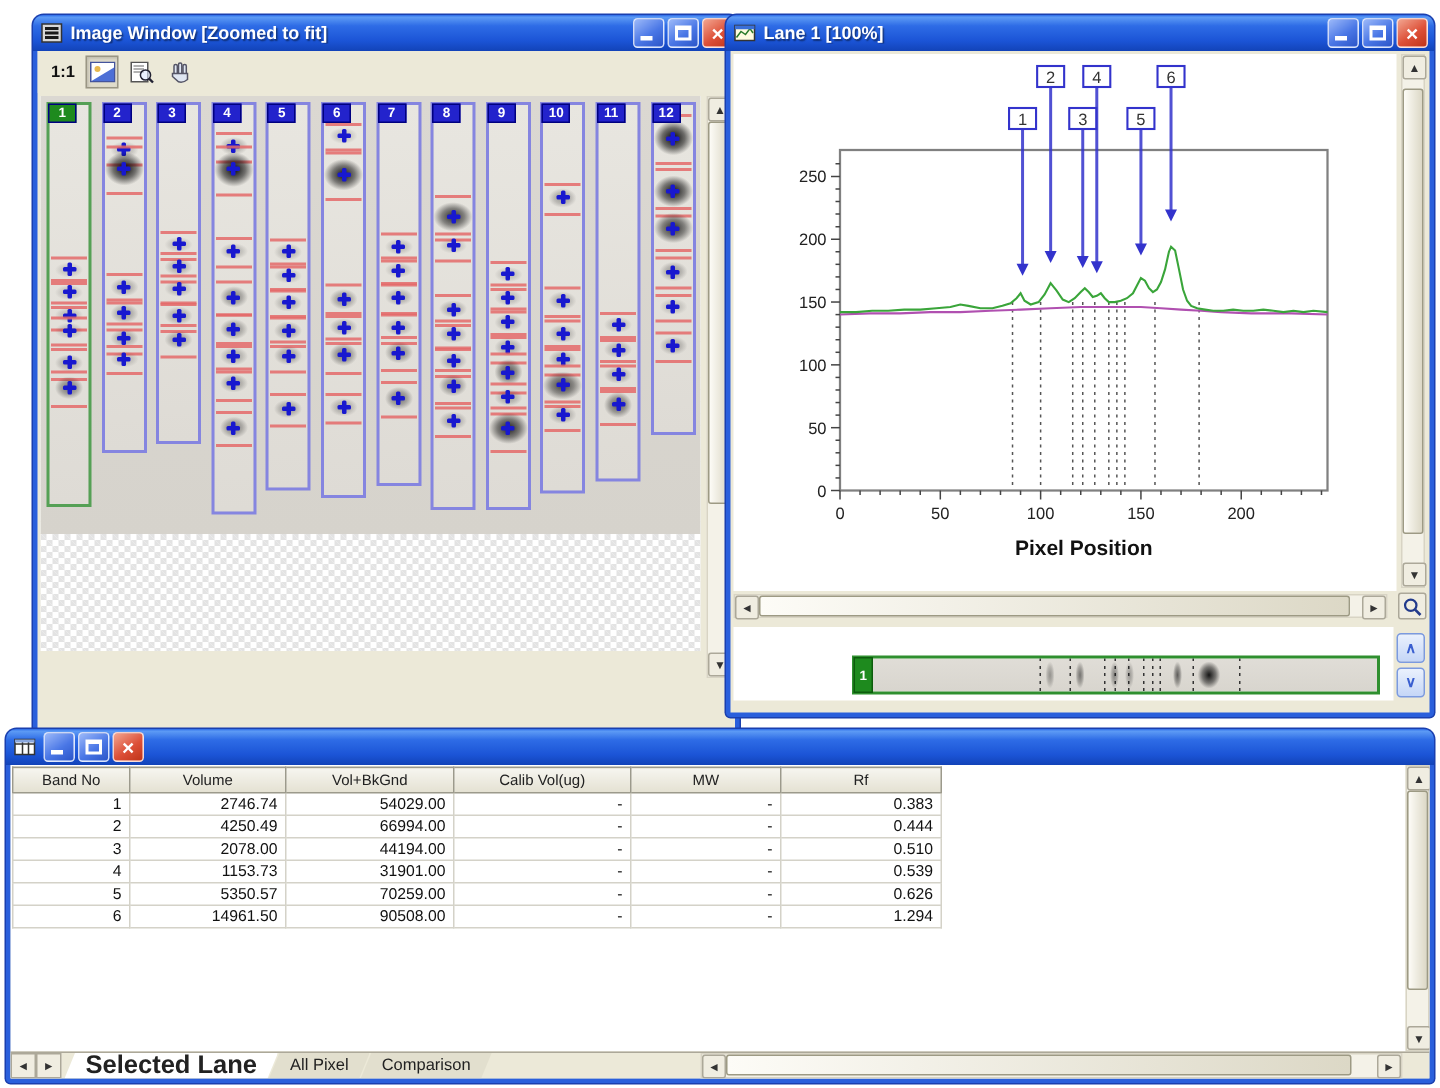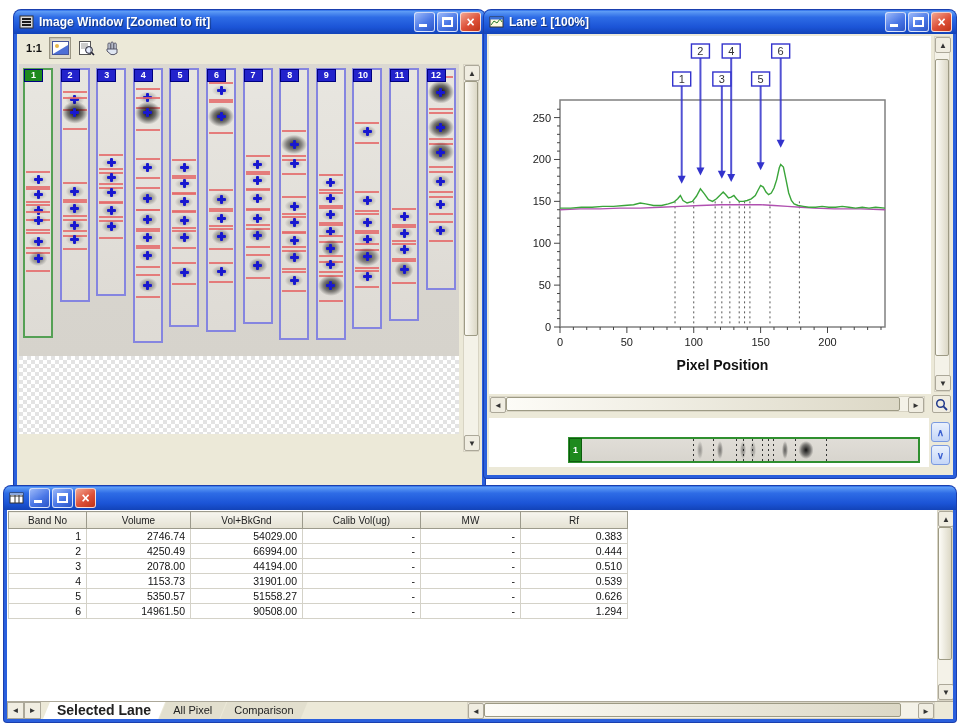"Image Window [Zoomed to fit]" section.xp-window { left: 14px -> 22px }
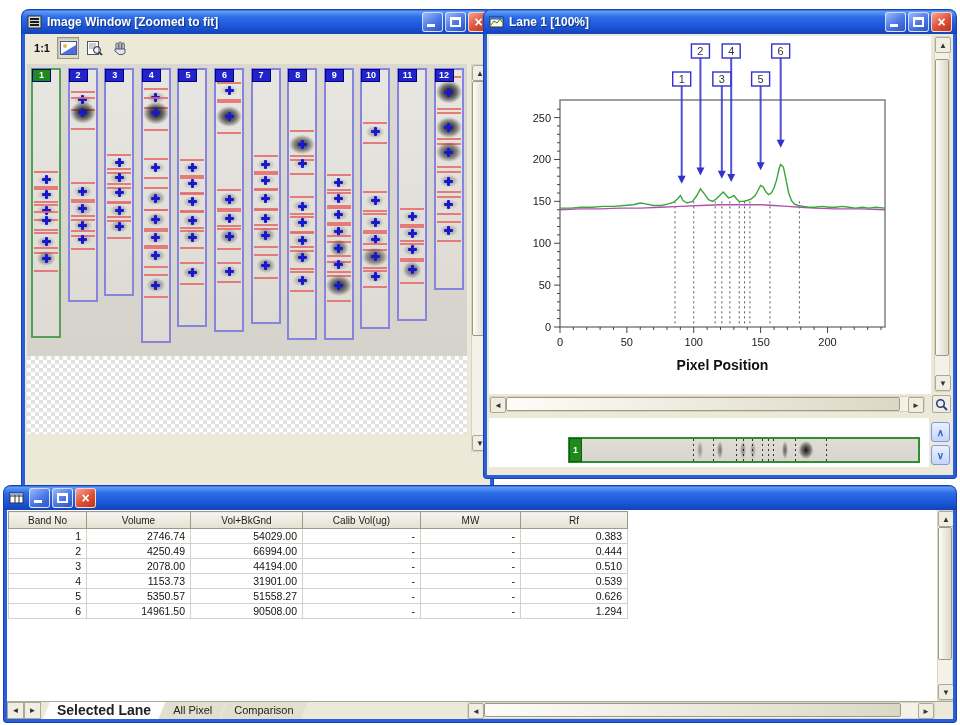"51558.27" td { text: 51558.27 -> 70259.00 }
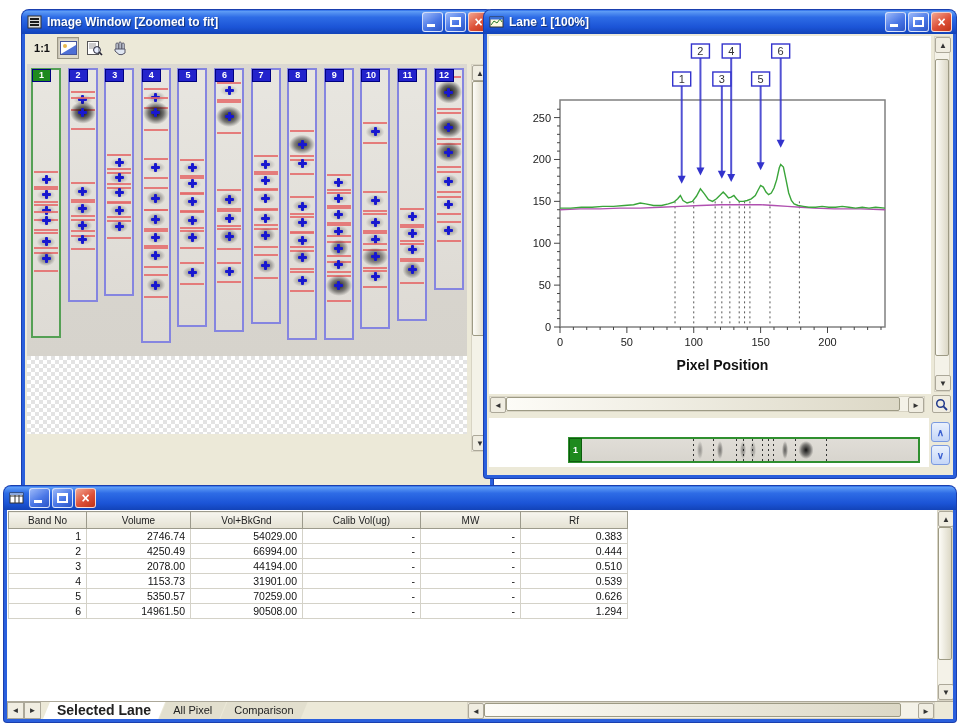"Selected Lane" .sheet-tab.active { font-size: 14px -> 17px }
